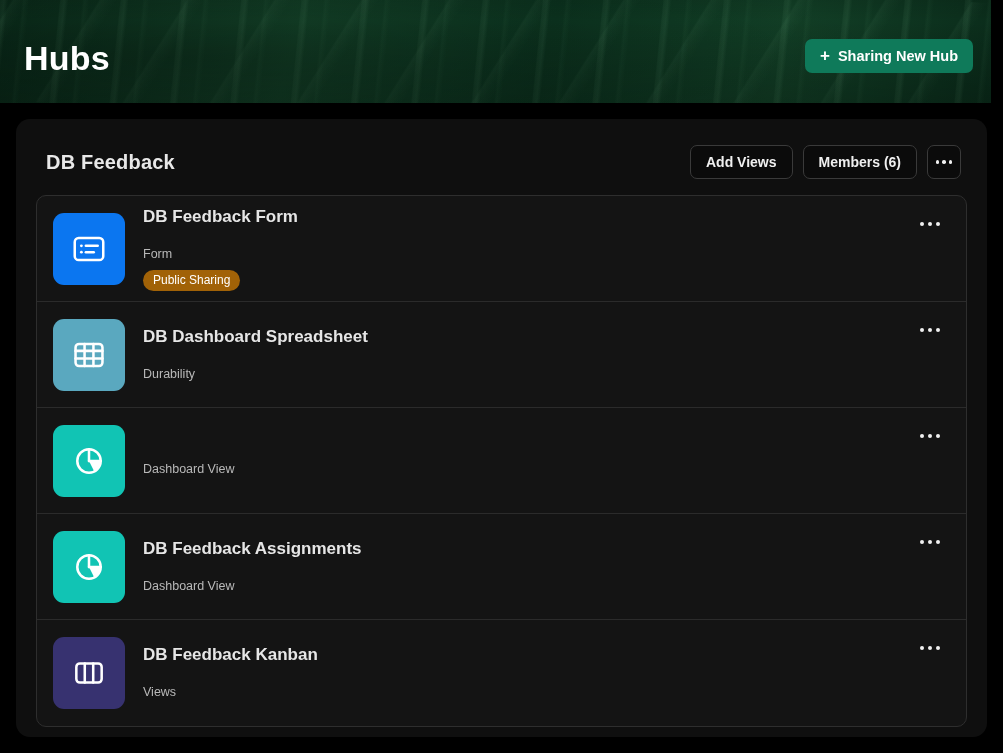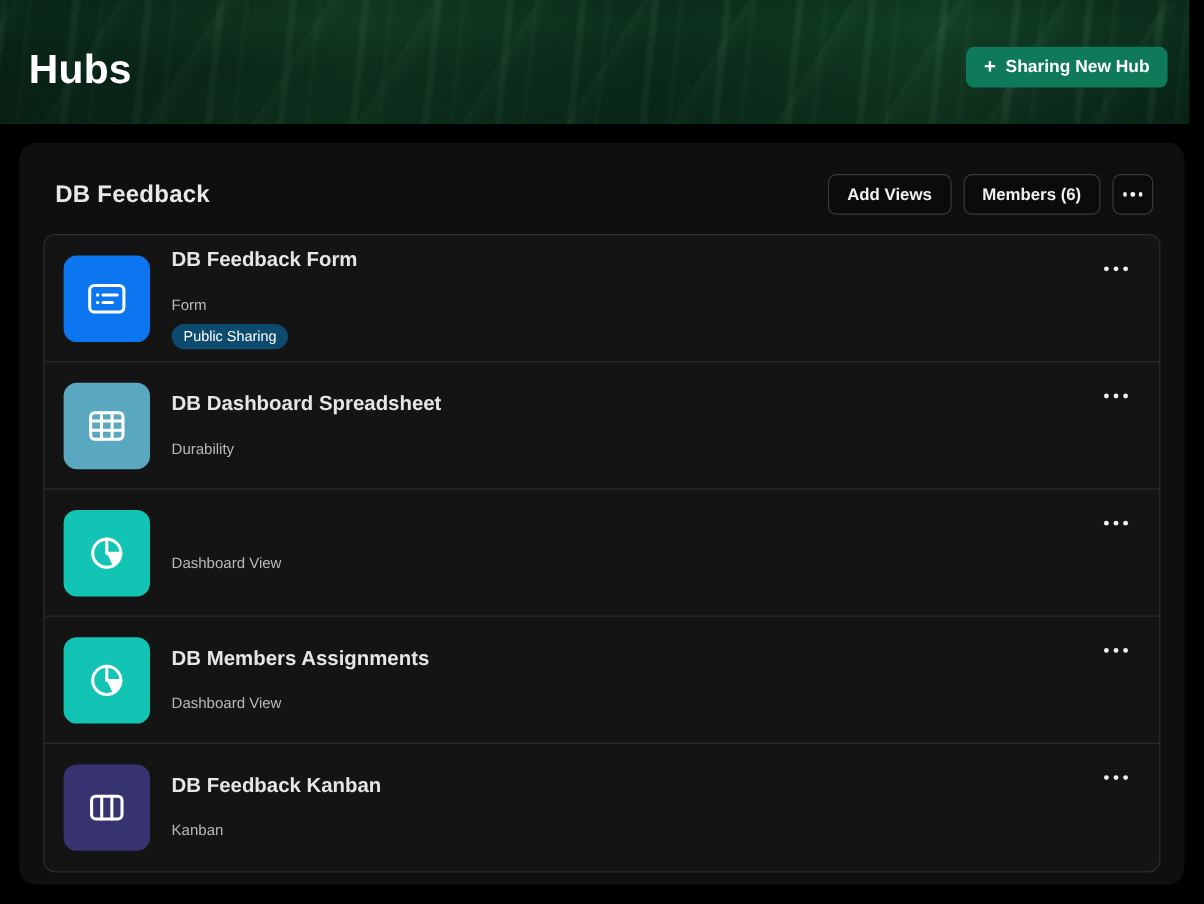"Public Sharing" .badge { background: #0c4a6e -> #a16207 }
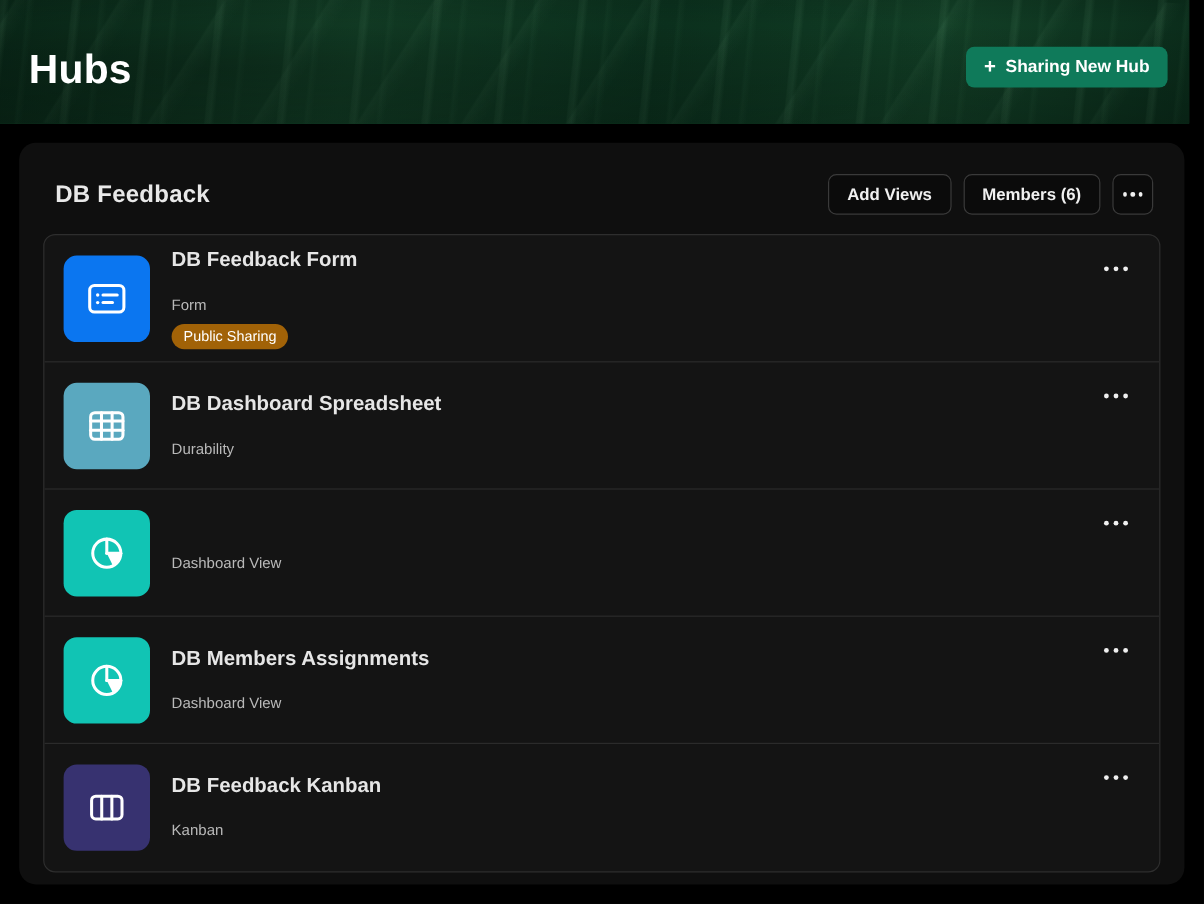"DB Members Assignments" div.view-name { text: Members -> Feedback }
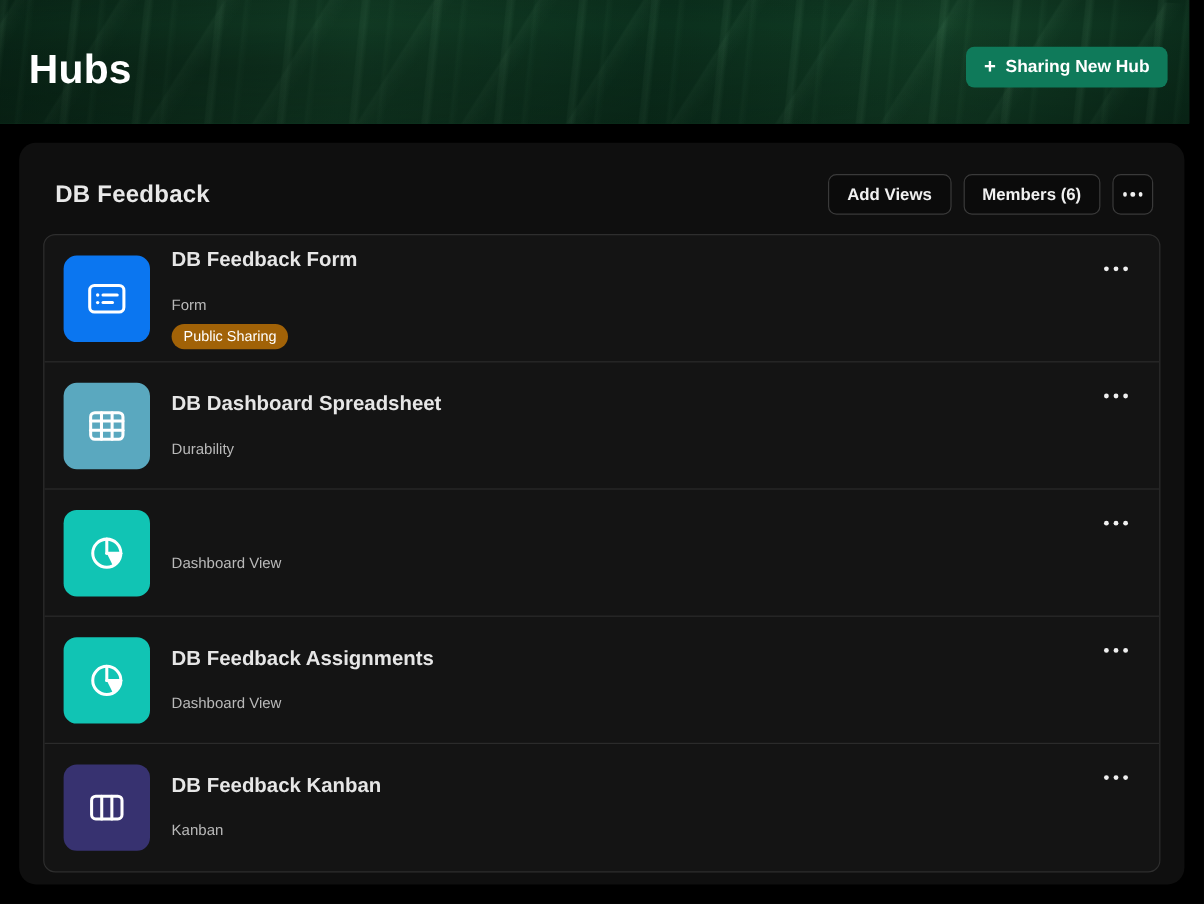"Kanban" div.view-type { text: Kanban -> Views }
